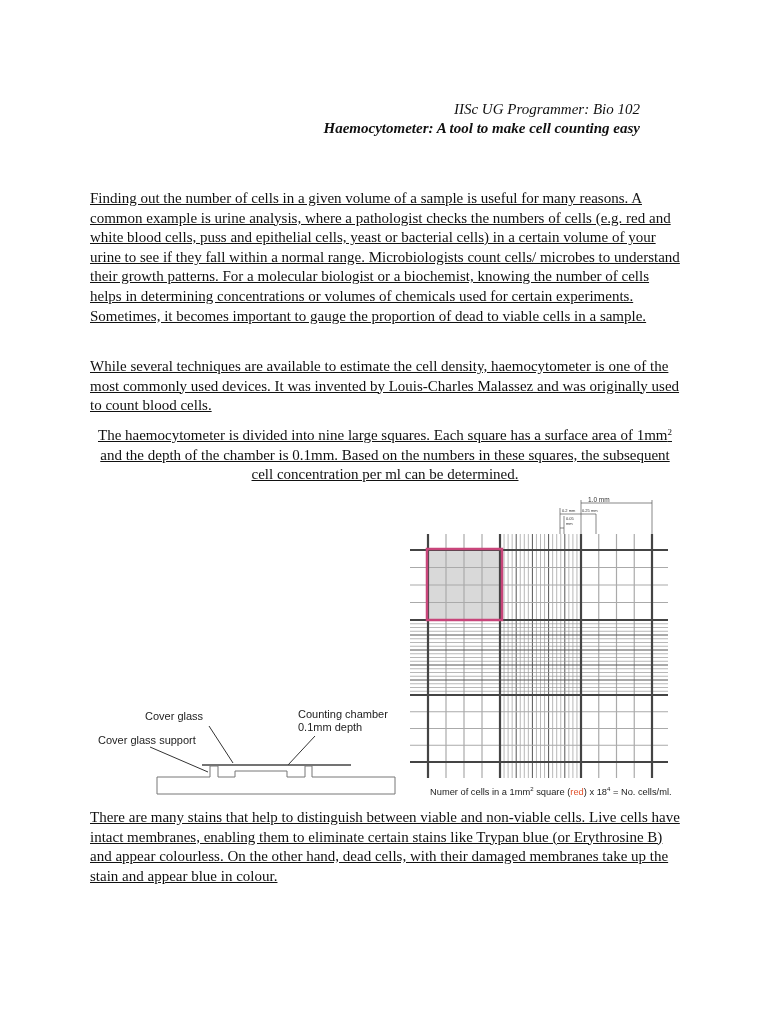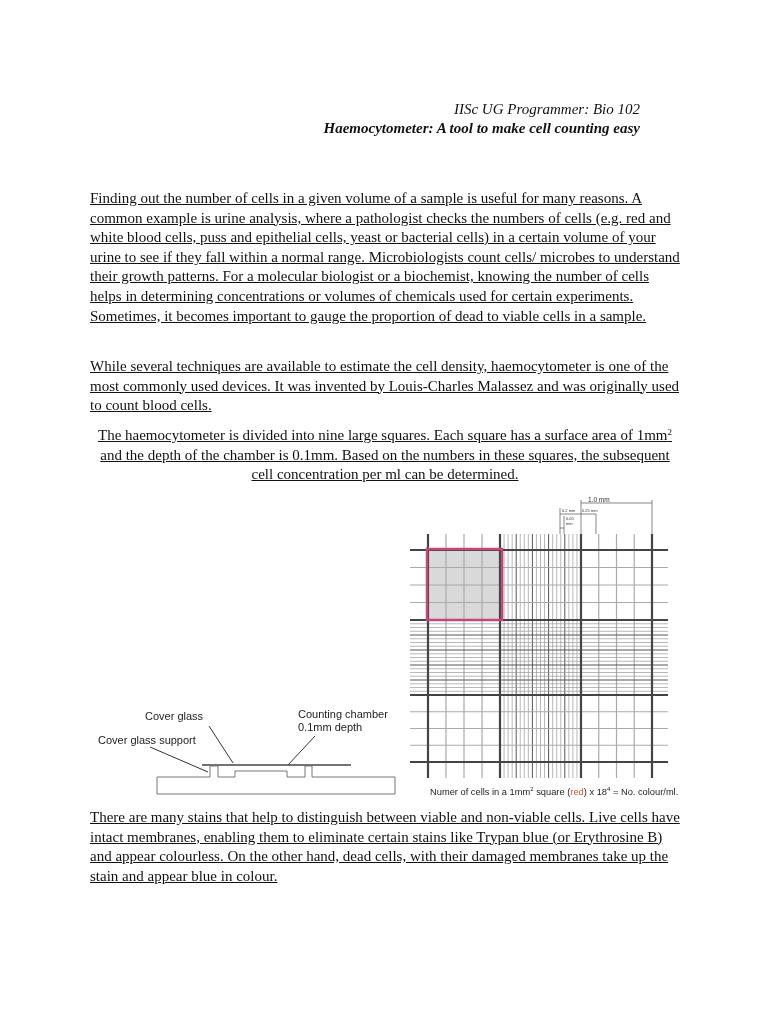"= No. colour/ml." span { text: colour/ml -> cells/ml }
